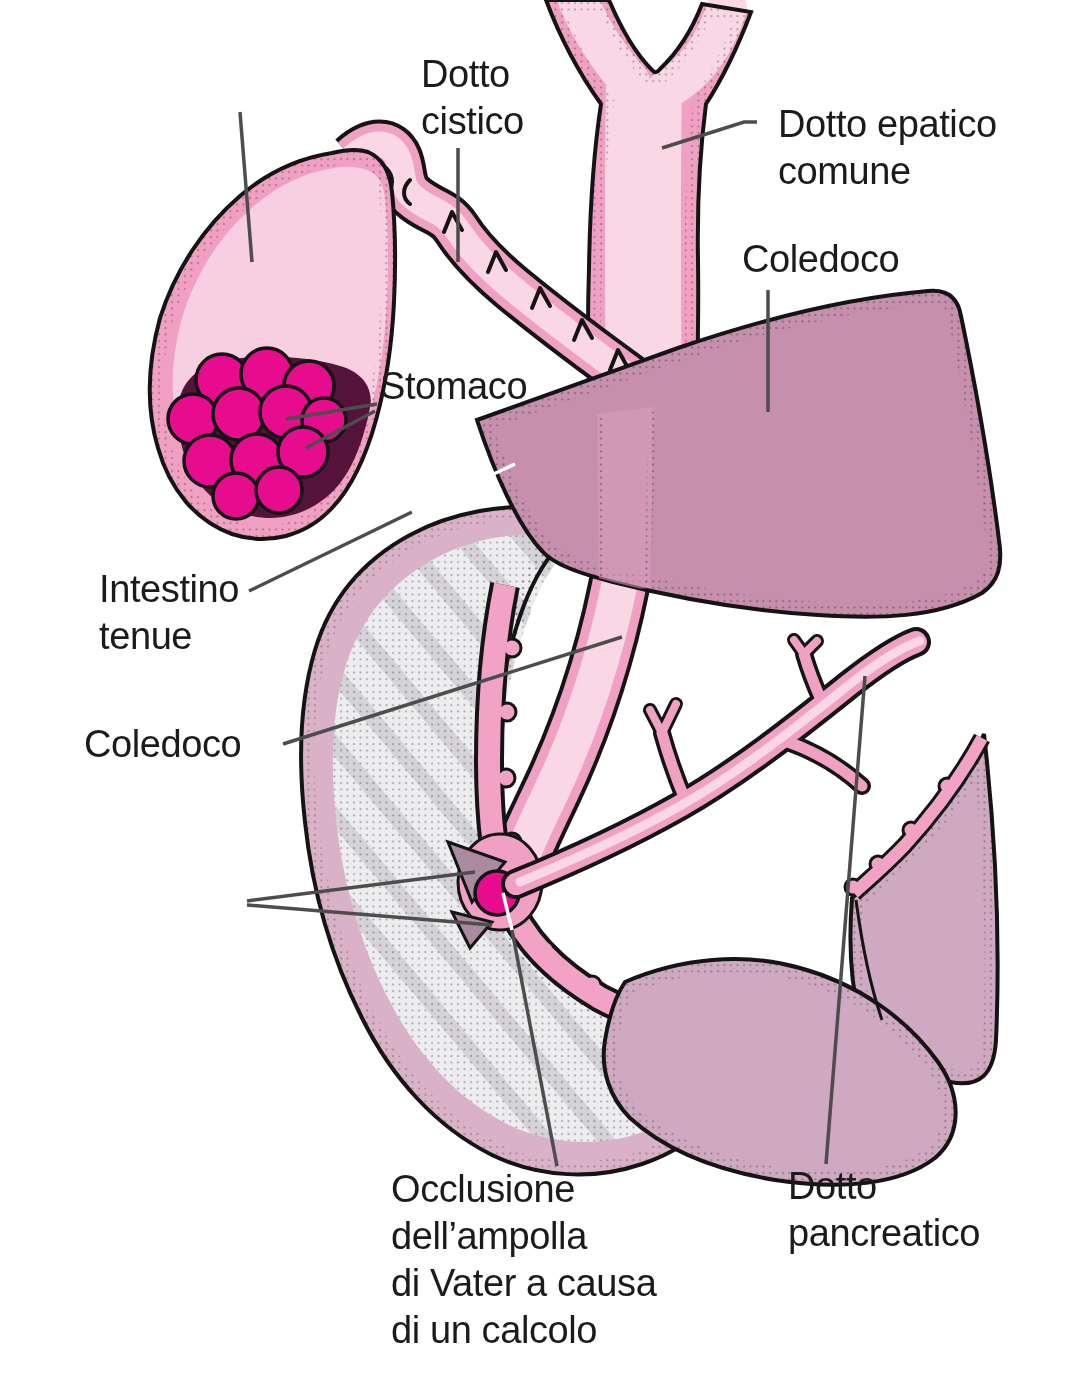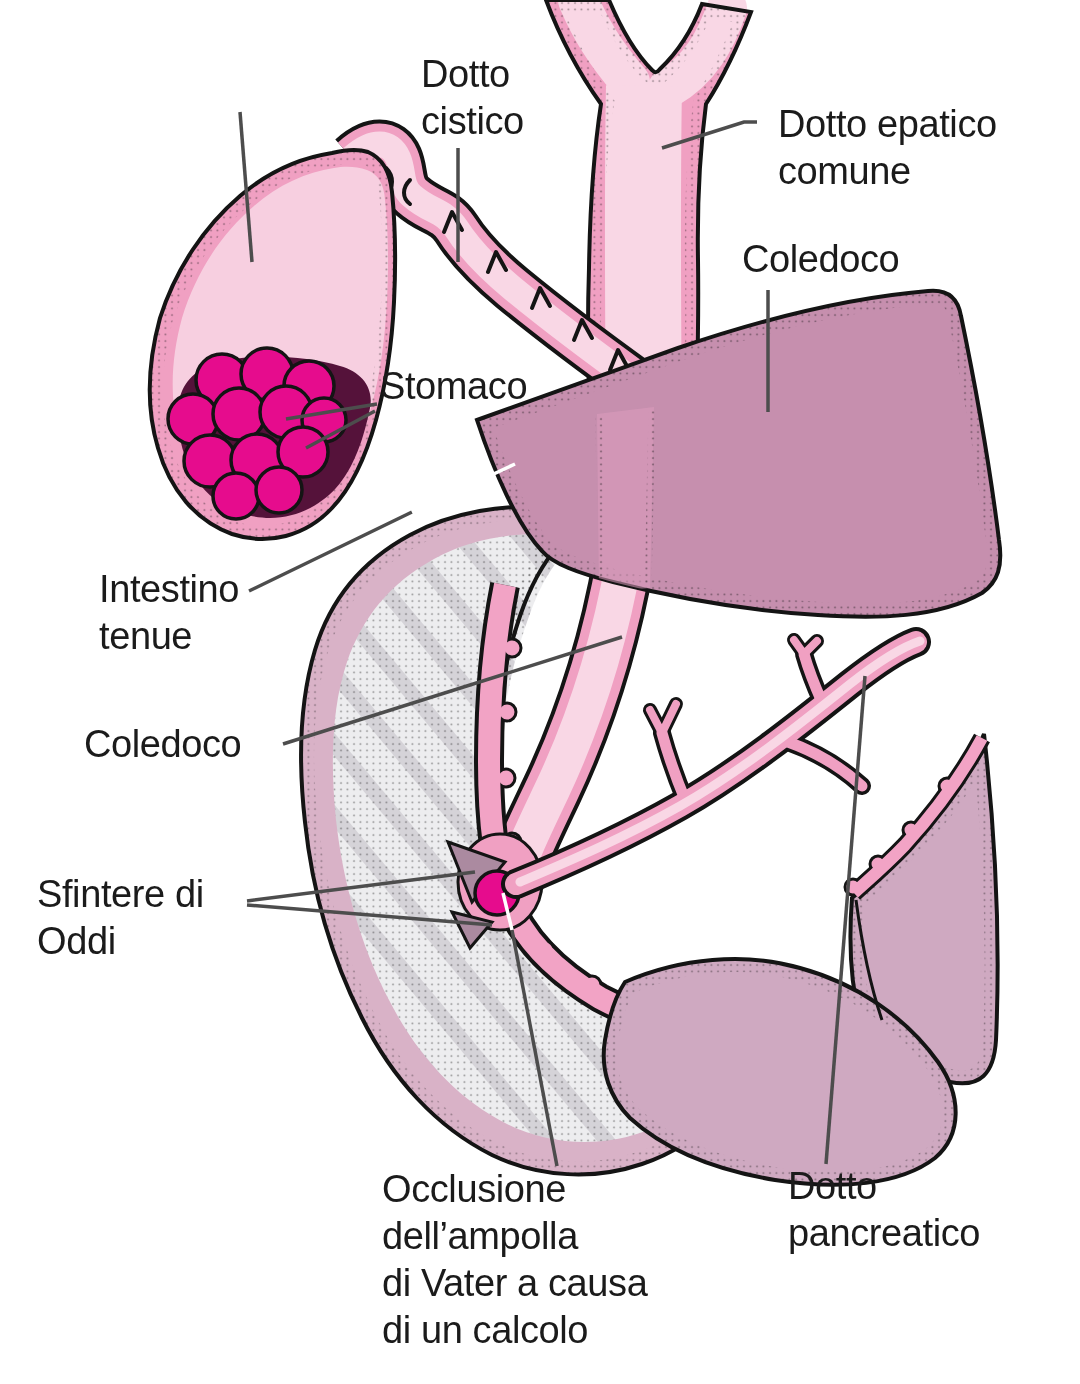"Sfintere di" div.lbl { html: <div>Sfintere di Oddi</div> -> none }
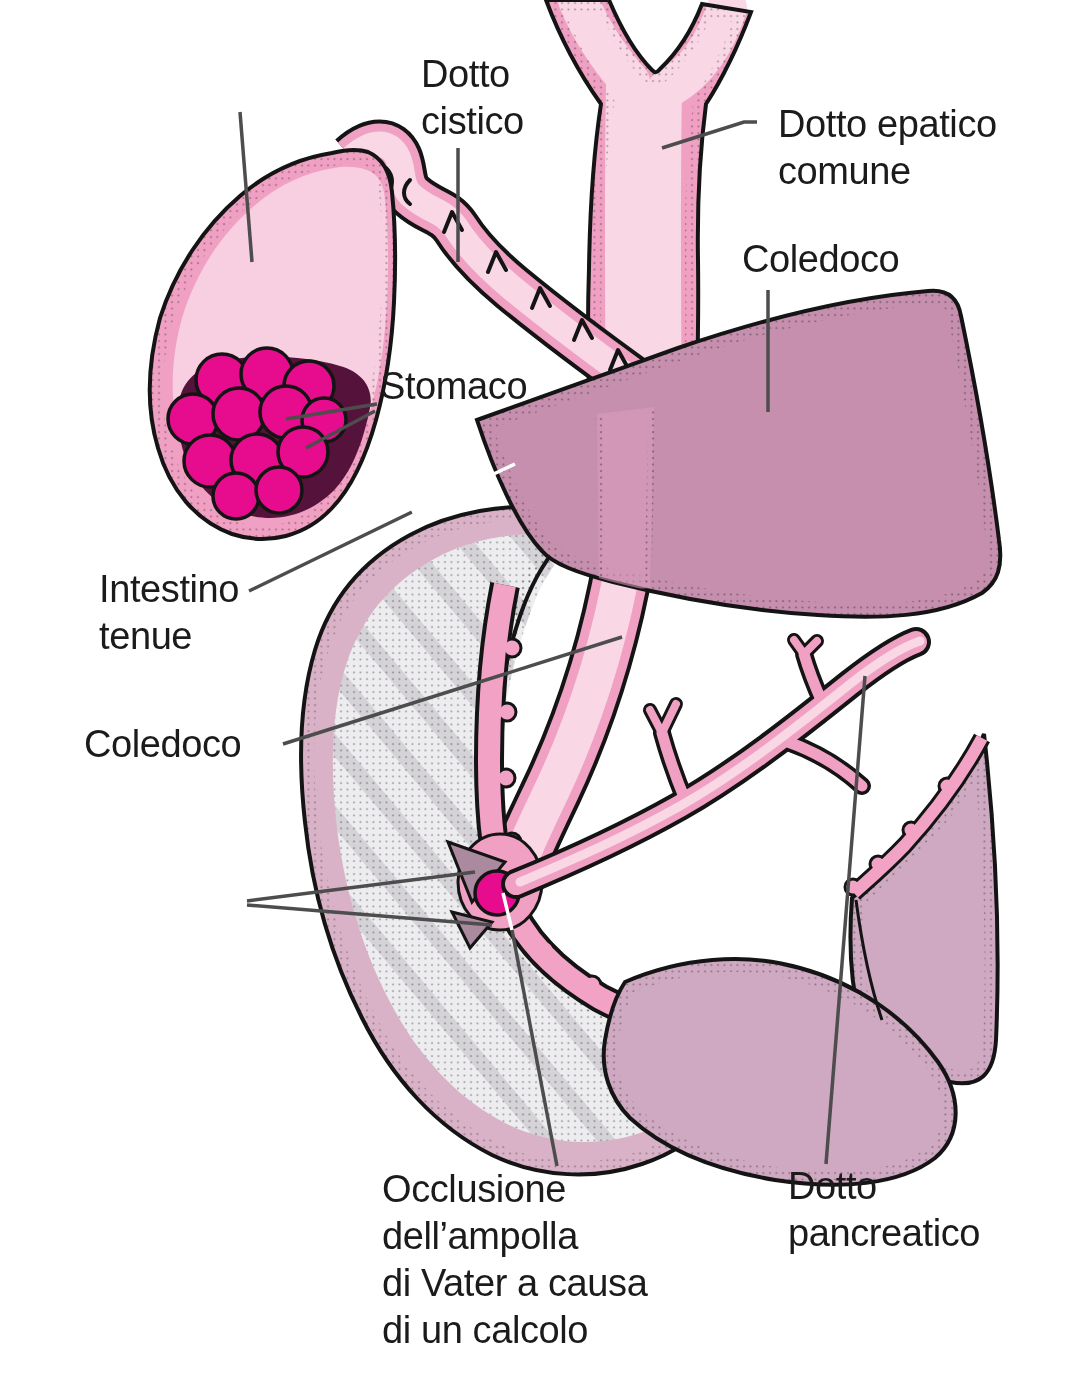"Occlusione" div.lbl { left: 382px -> 391px }
